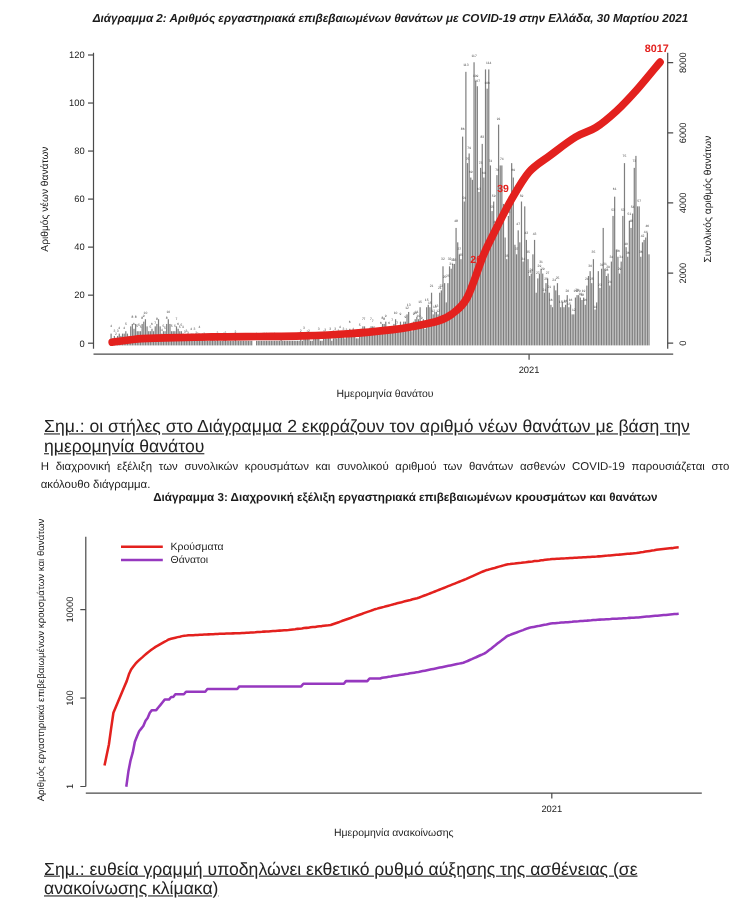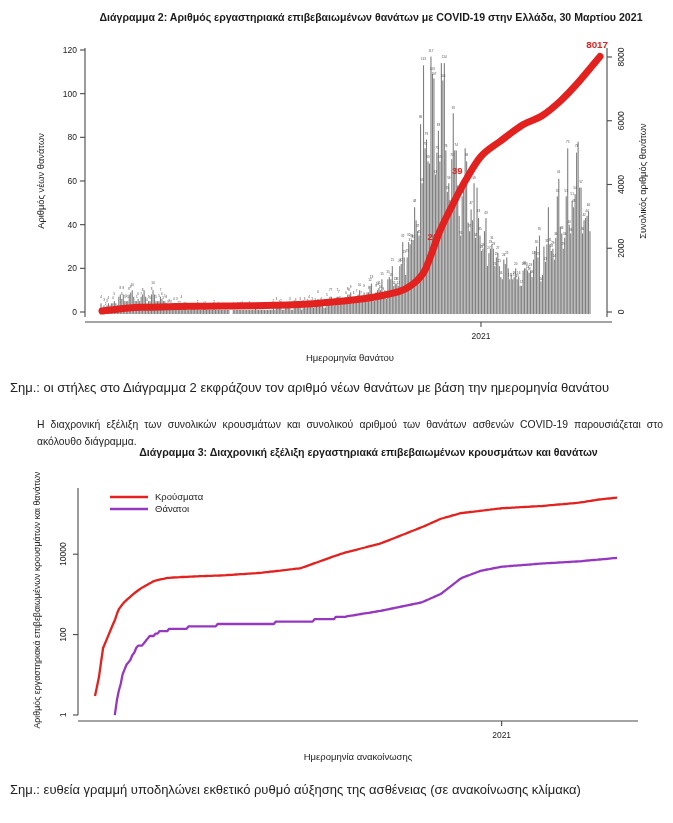"Διάγραμμα 2: Αριθμός εργαστηριακά" .t1 { font-style: none -> italic; left: 75px -> 59px }
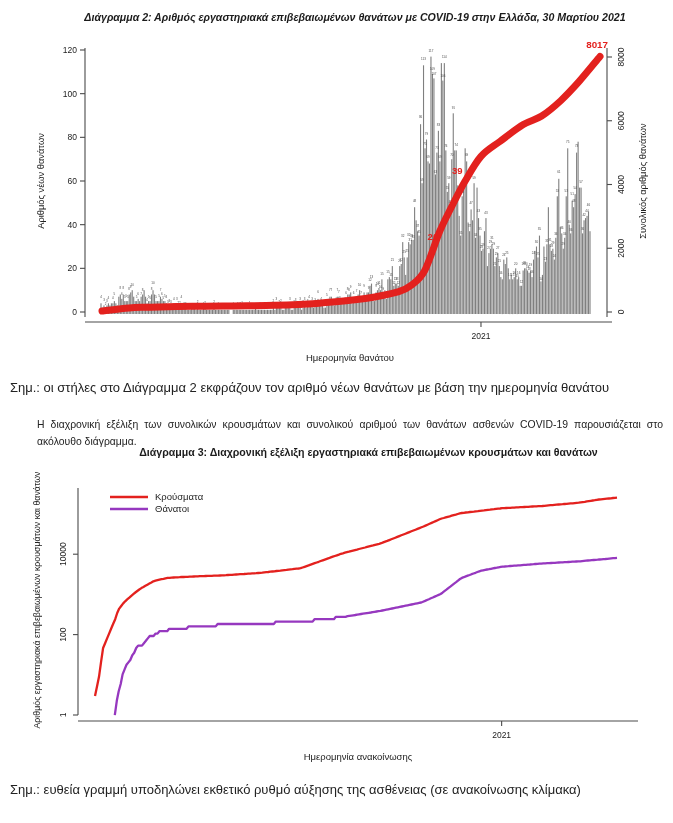"Σημ.: οι στήλες στο Διάγραμμα" .note { font-size: 13px -> 16px; left: 10px -> 40px; text-decoration: none -> underline }
